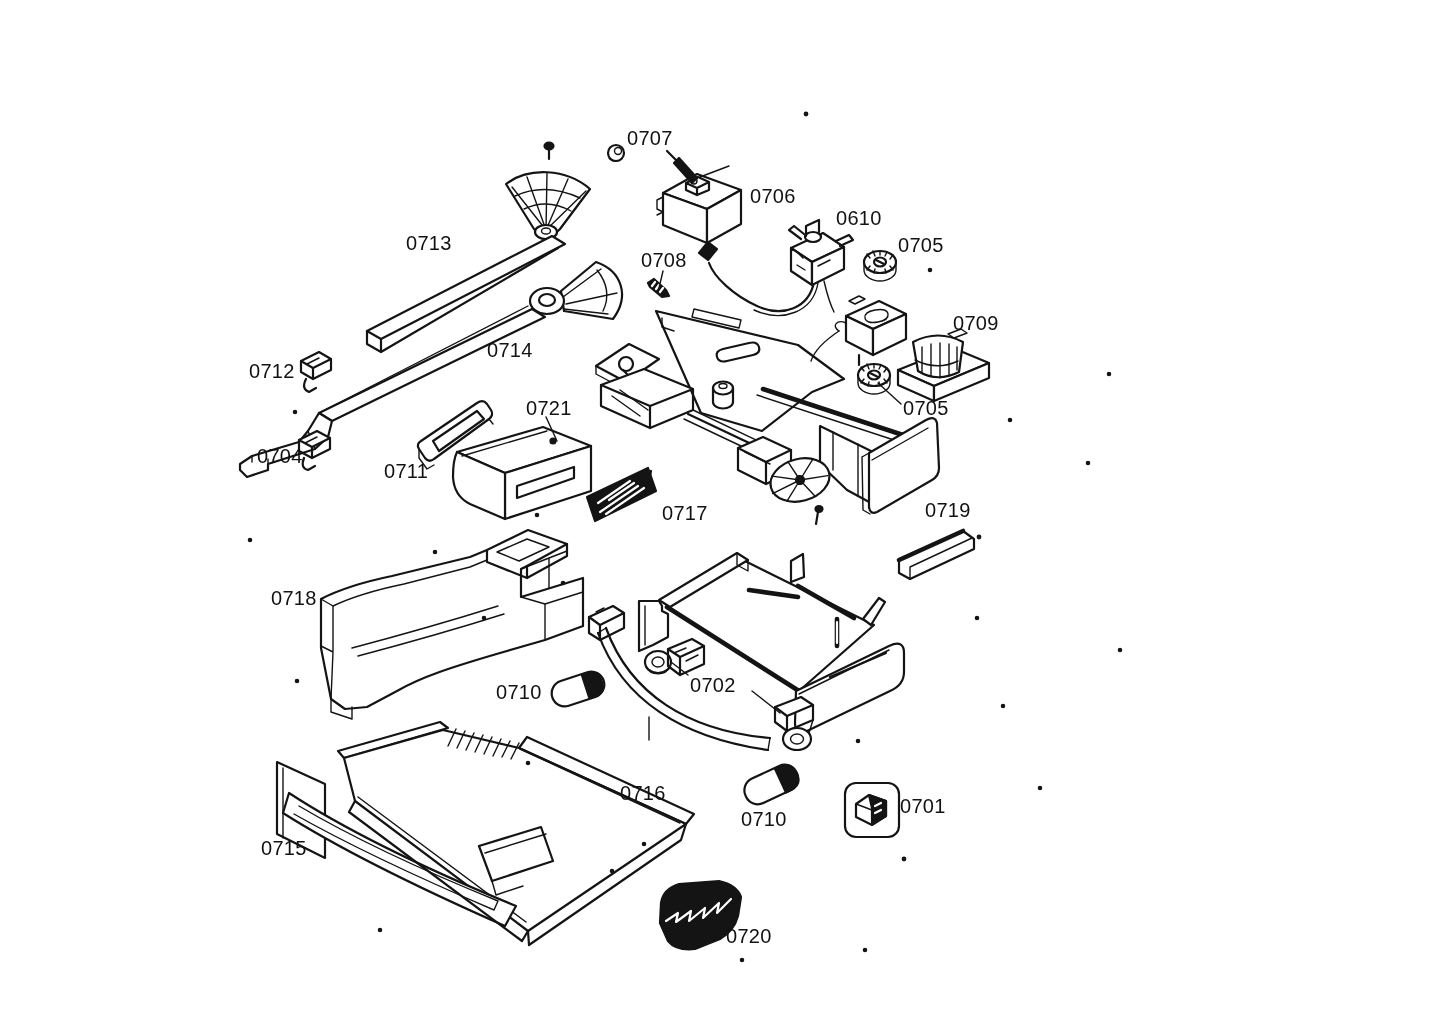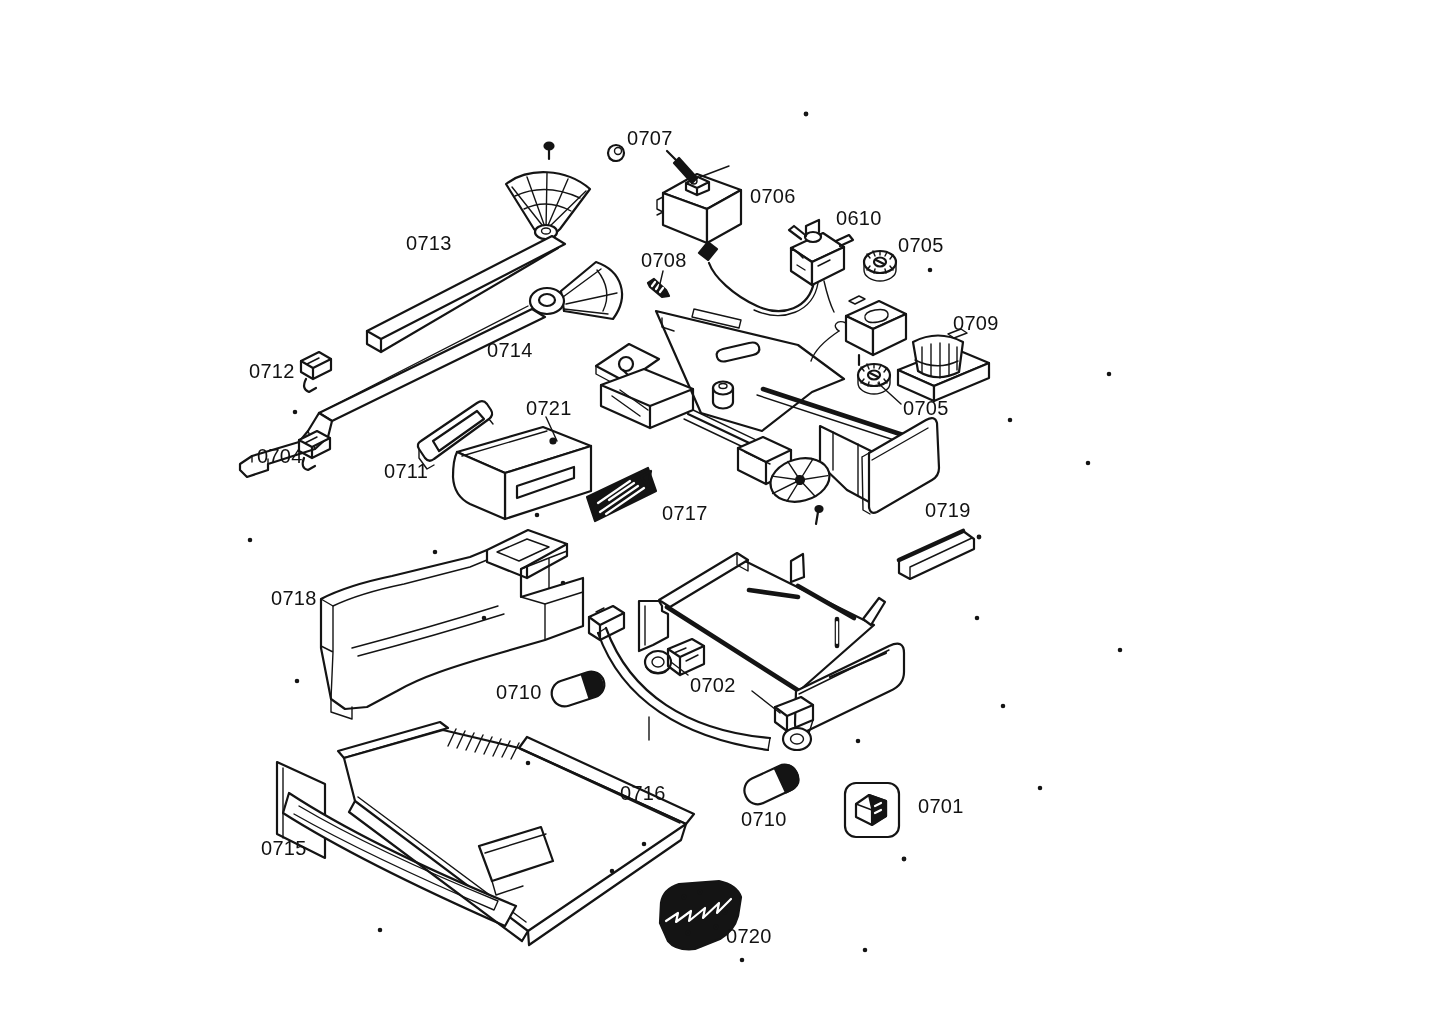"0701" div.callout { margin-left: 18px -> none }
